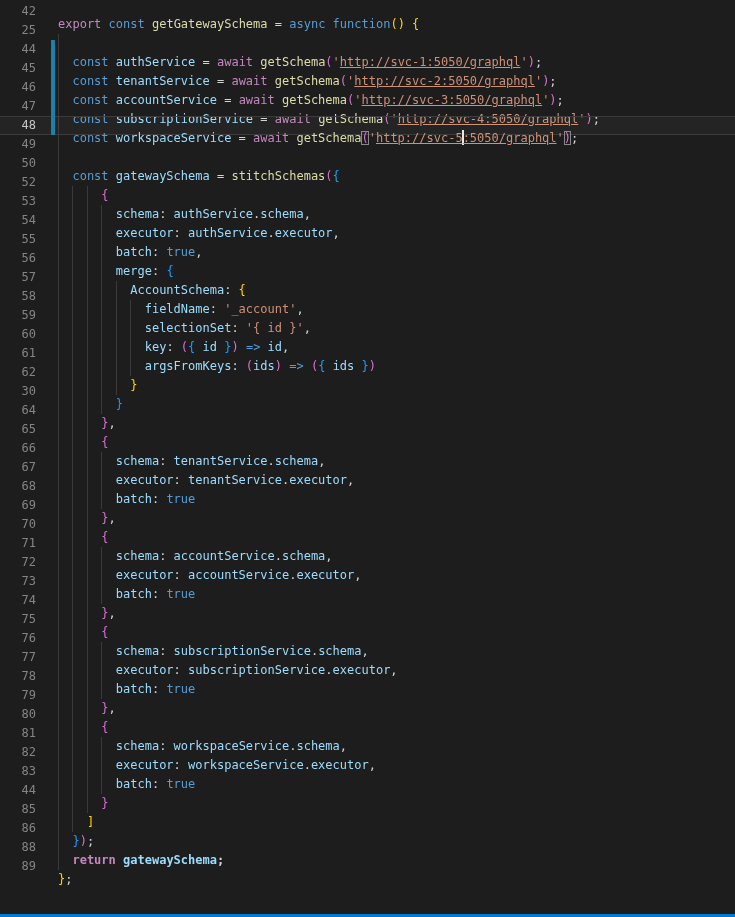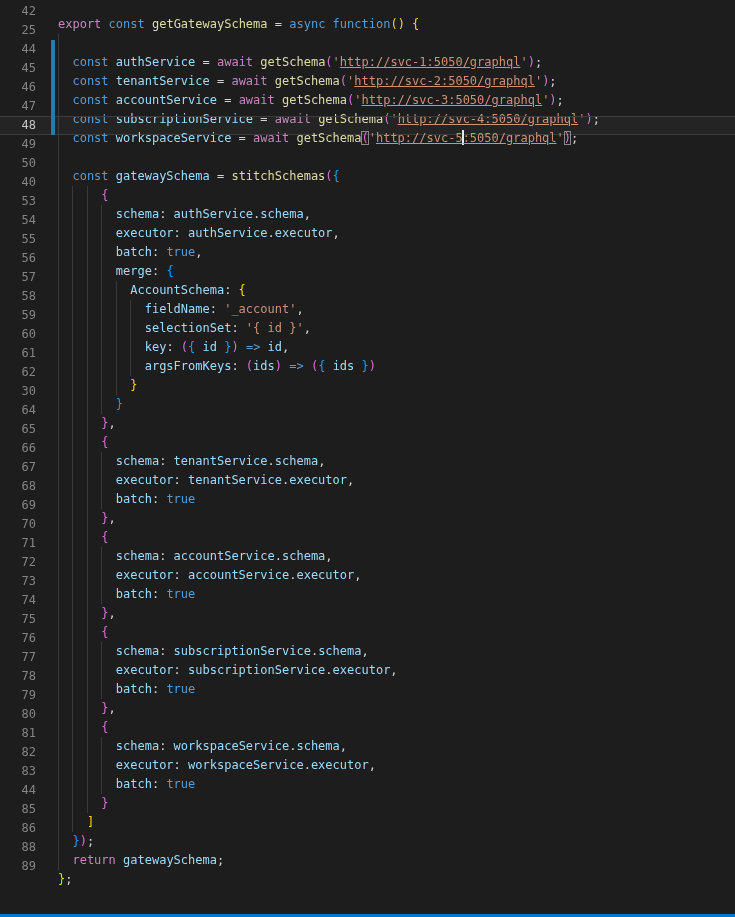"40" span.lnum { text: 40 -> 52 }
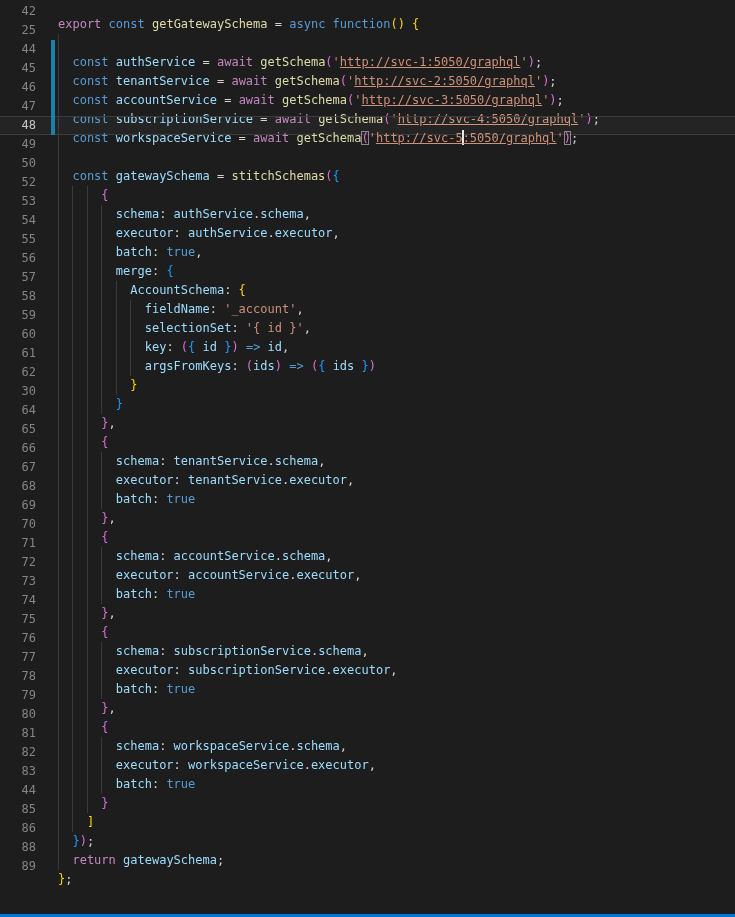"return gatewaySchema;" span.tokens { font-weight: none -> bold }
